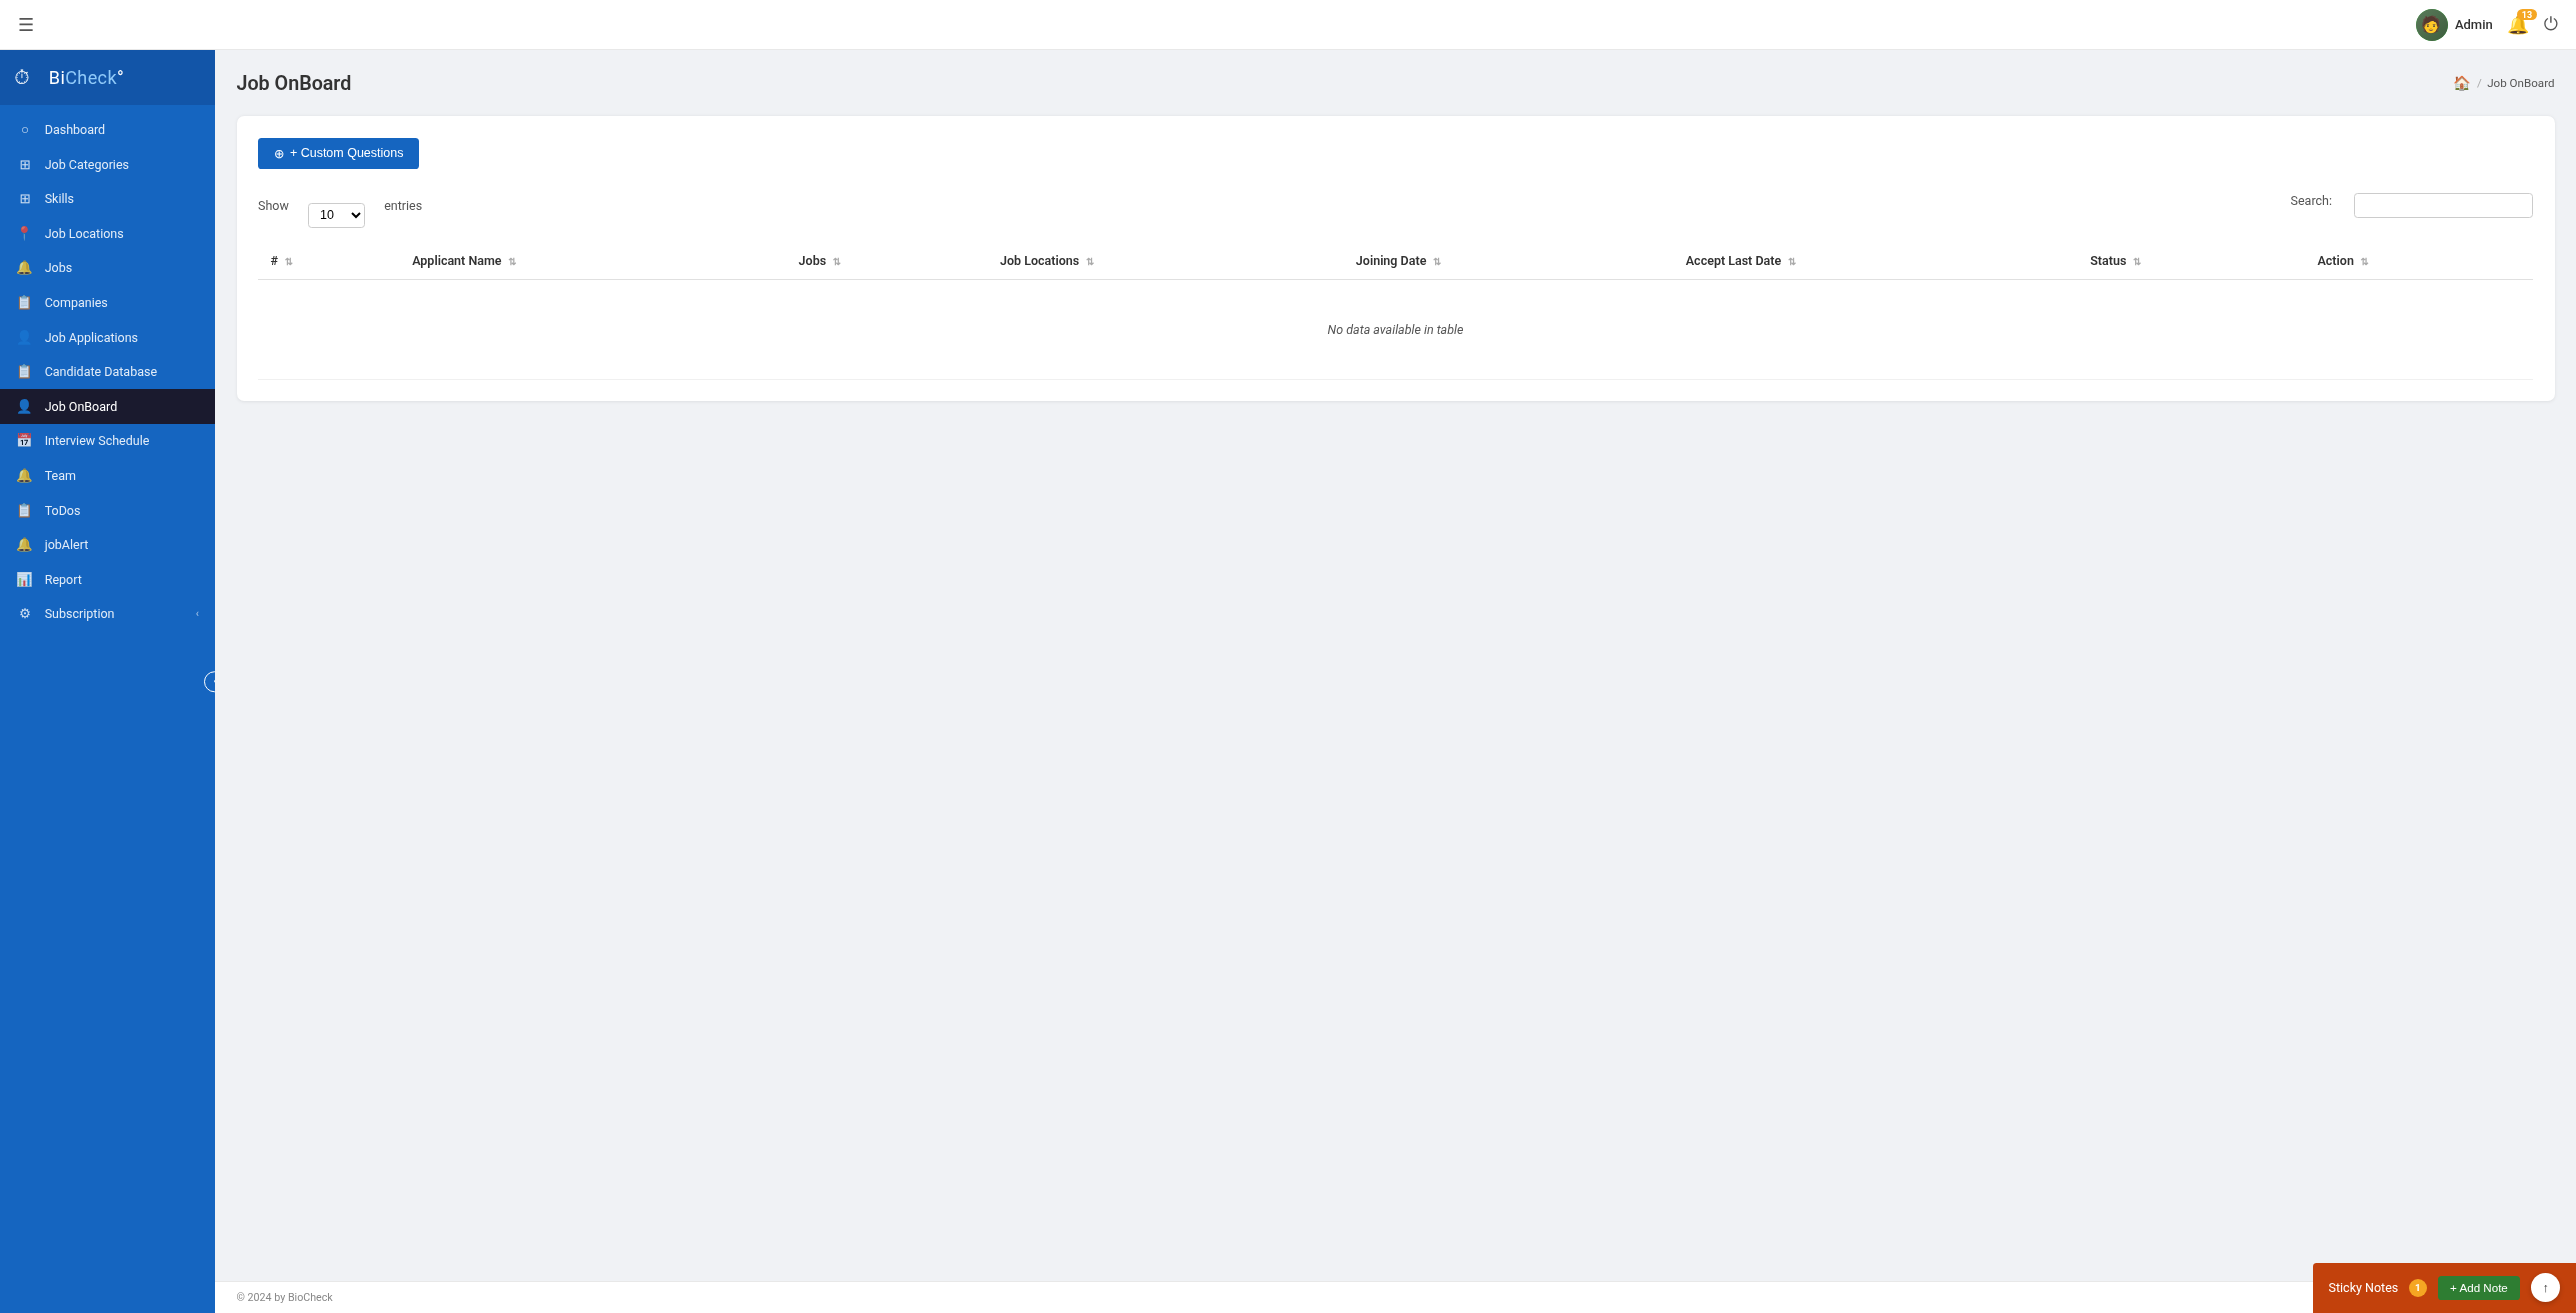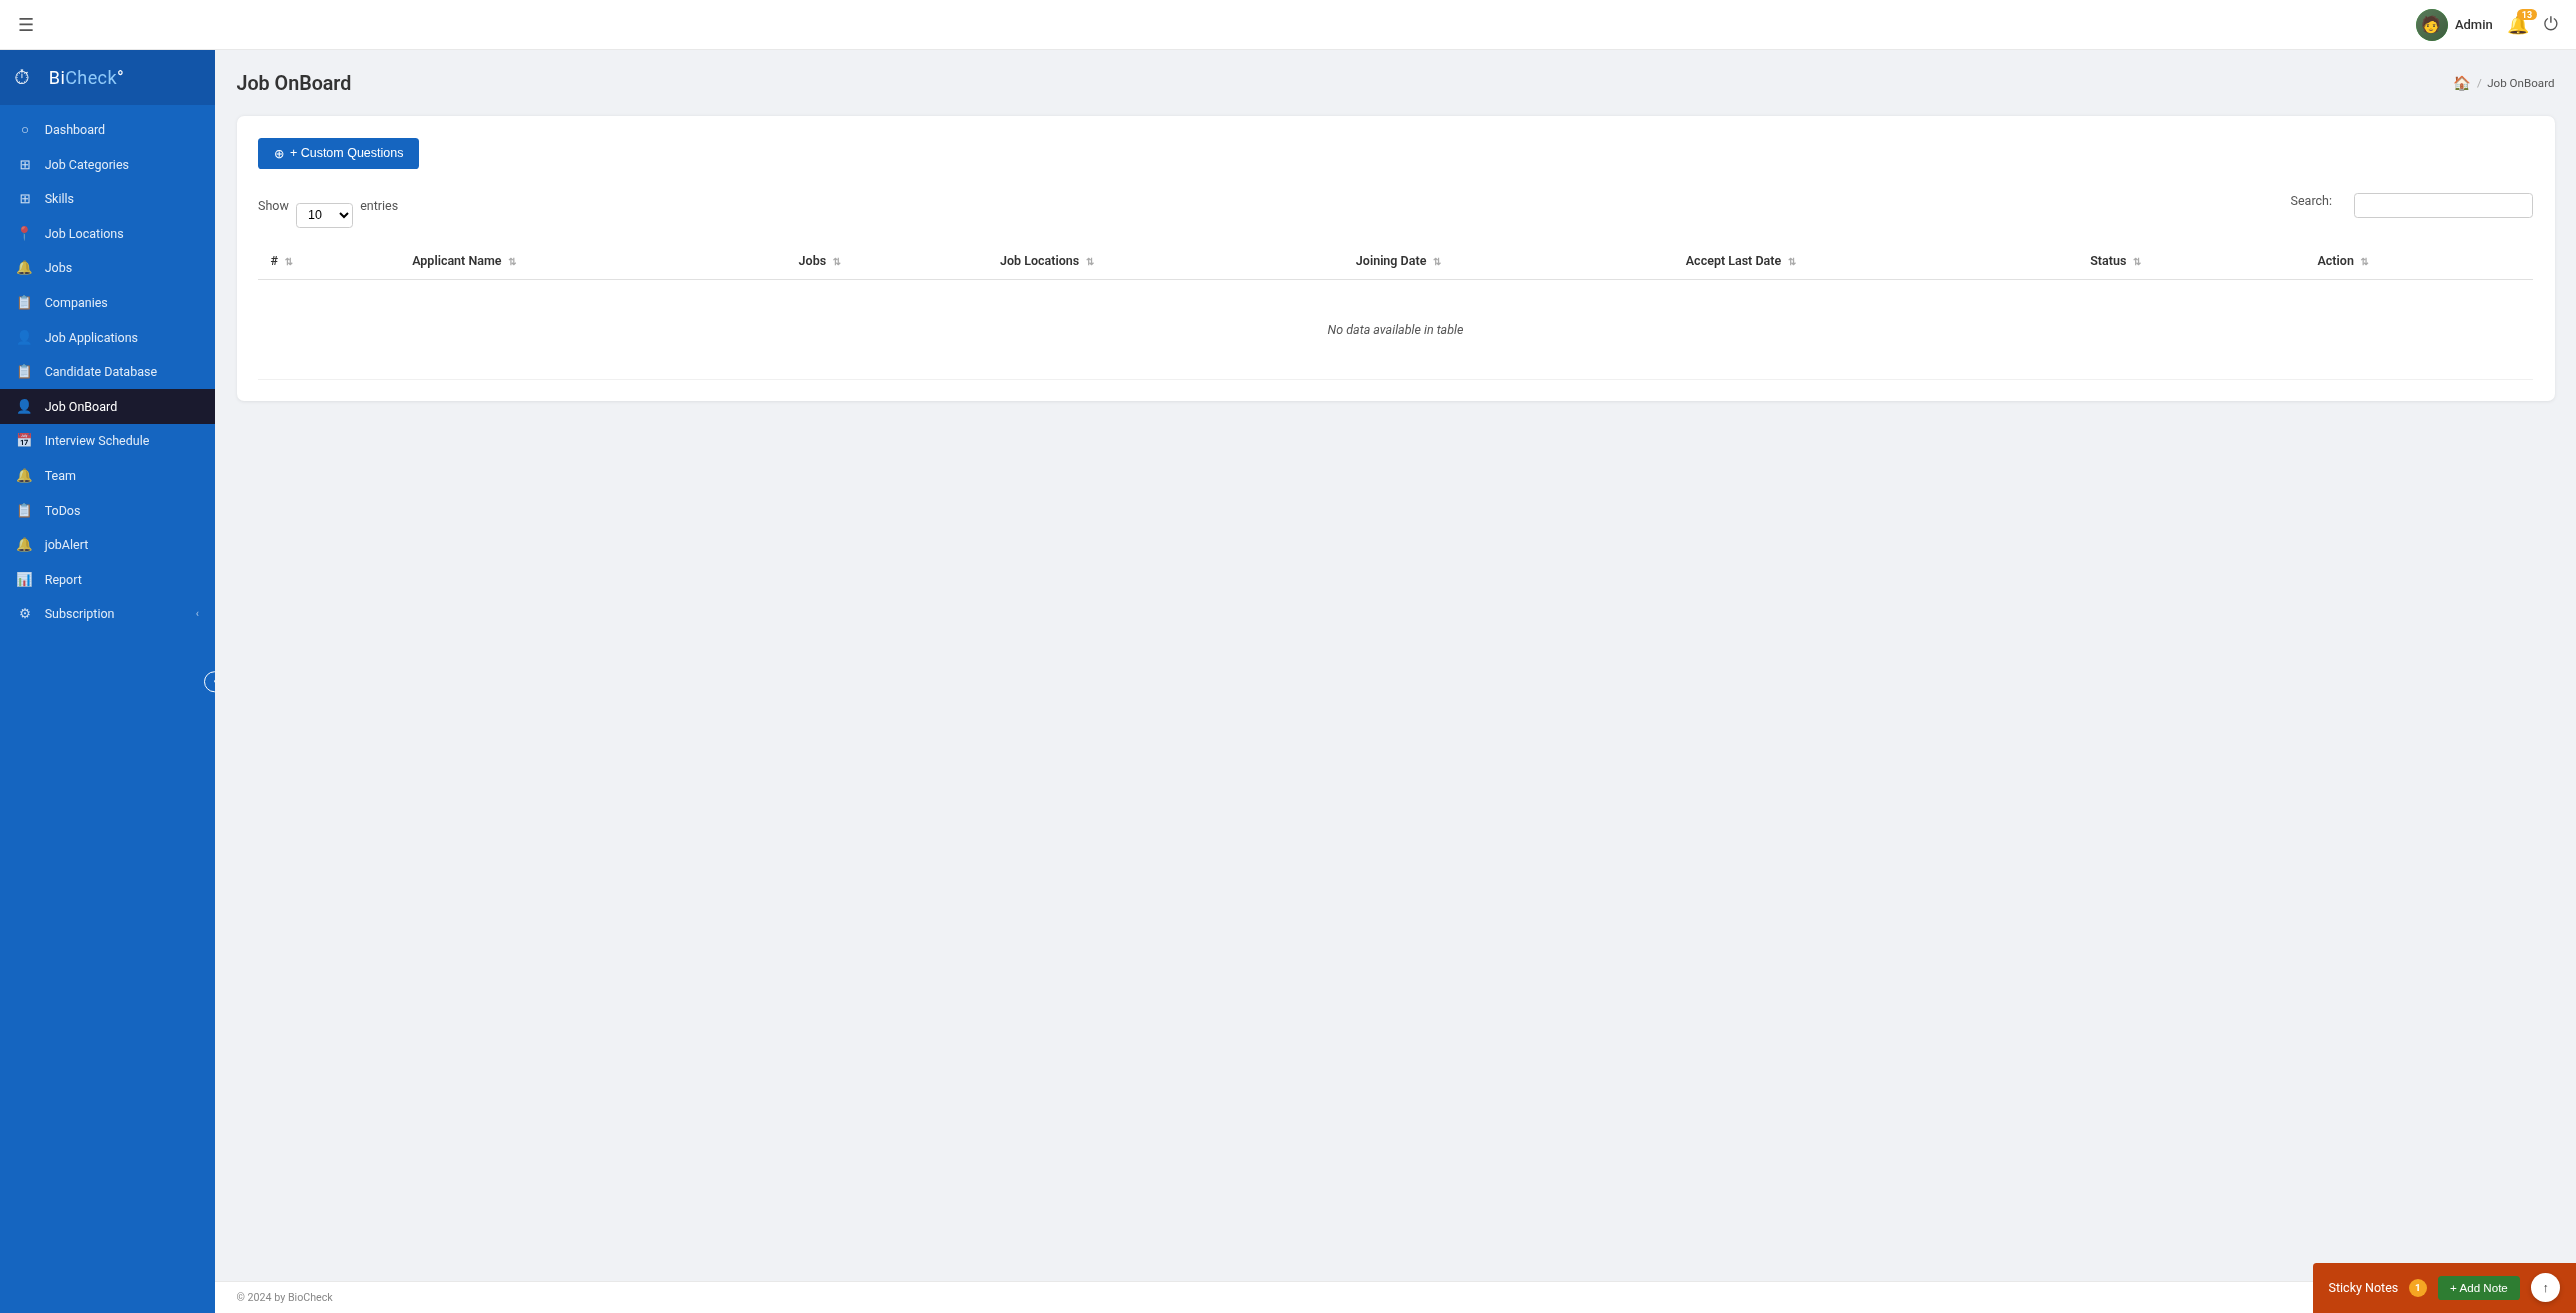"Show" .show-entries { gap: 7px -> 19px }
